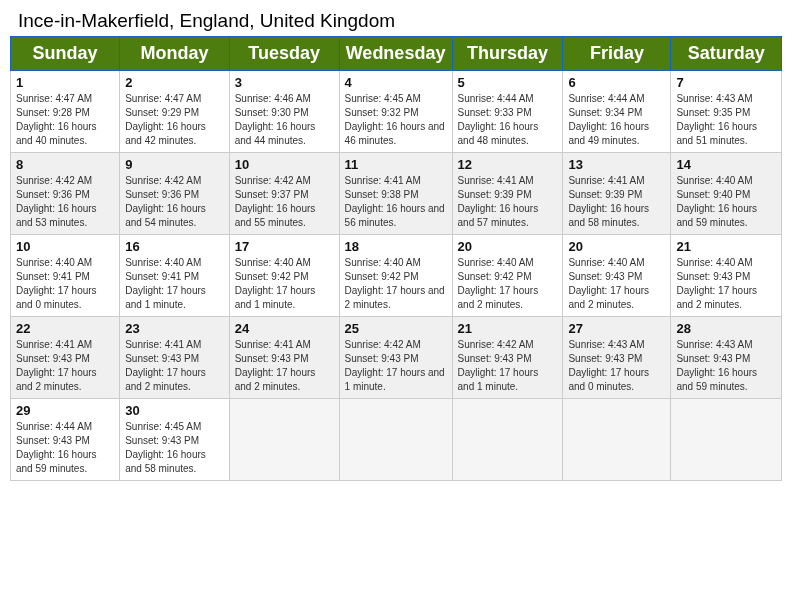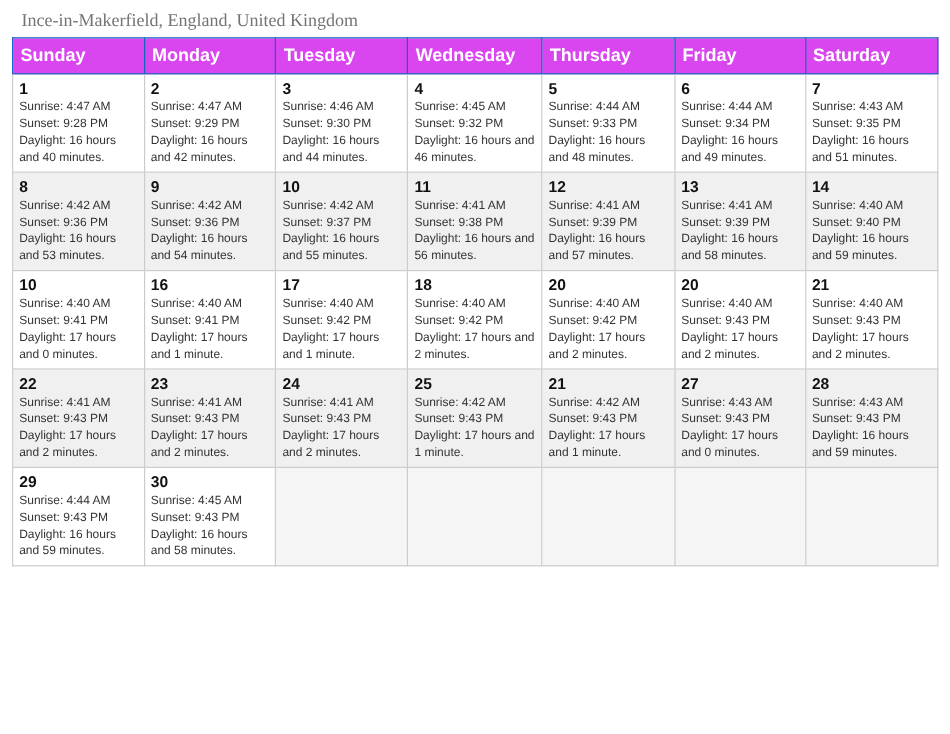"Ince-in-Makerfield, England, United" .location-title { color: #737373 -> #000000; font-family: Liberation Serif, serif -> none; font-size: 15px -> 19px }
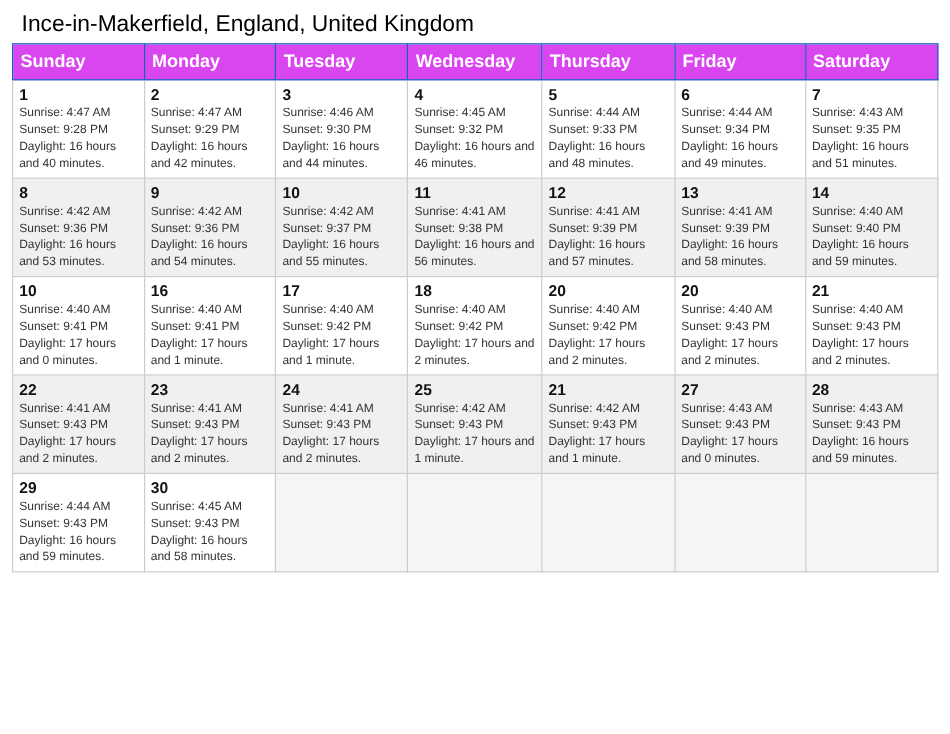"Sunday" .calendar th { background-color: #d946ef -> #4d7c0f; font-size: 15px -> 18px; text-align: left -> center }
